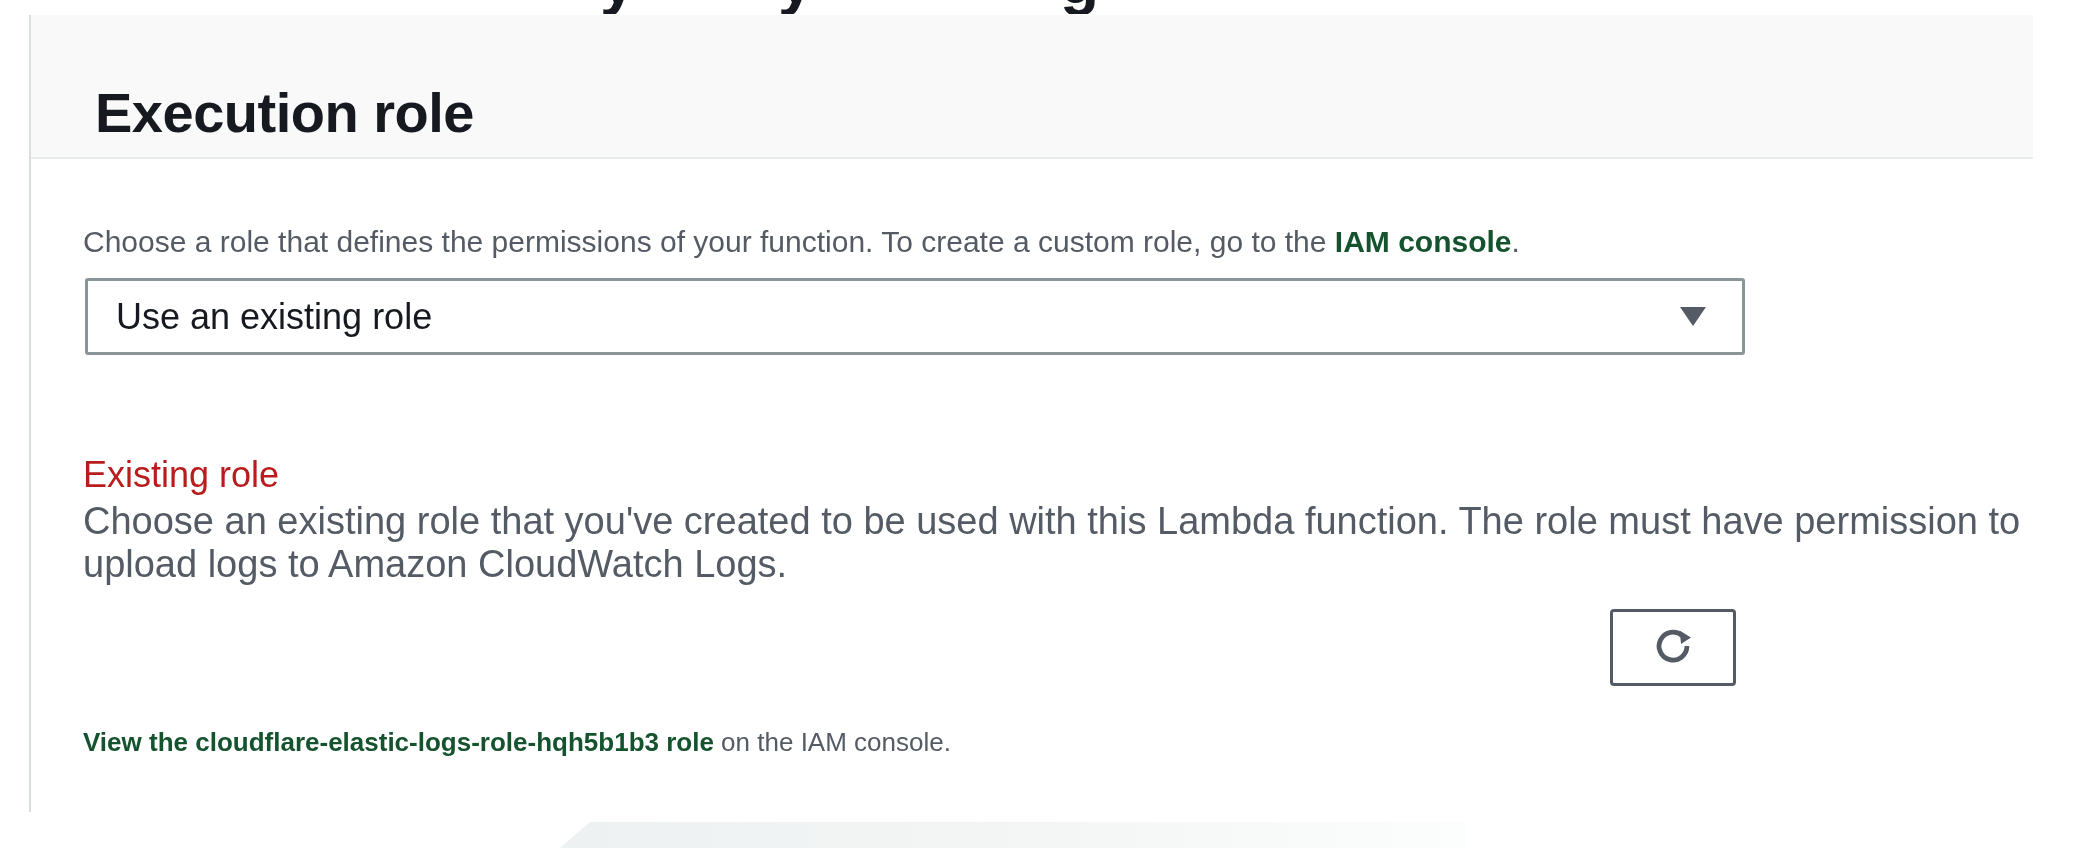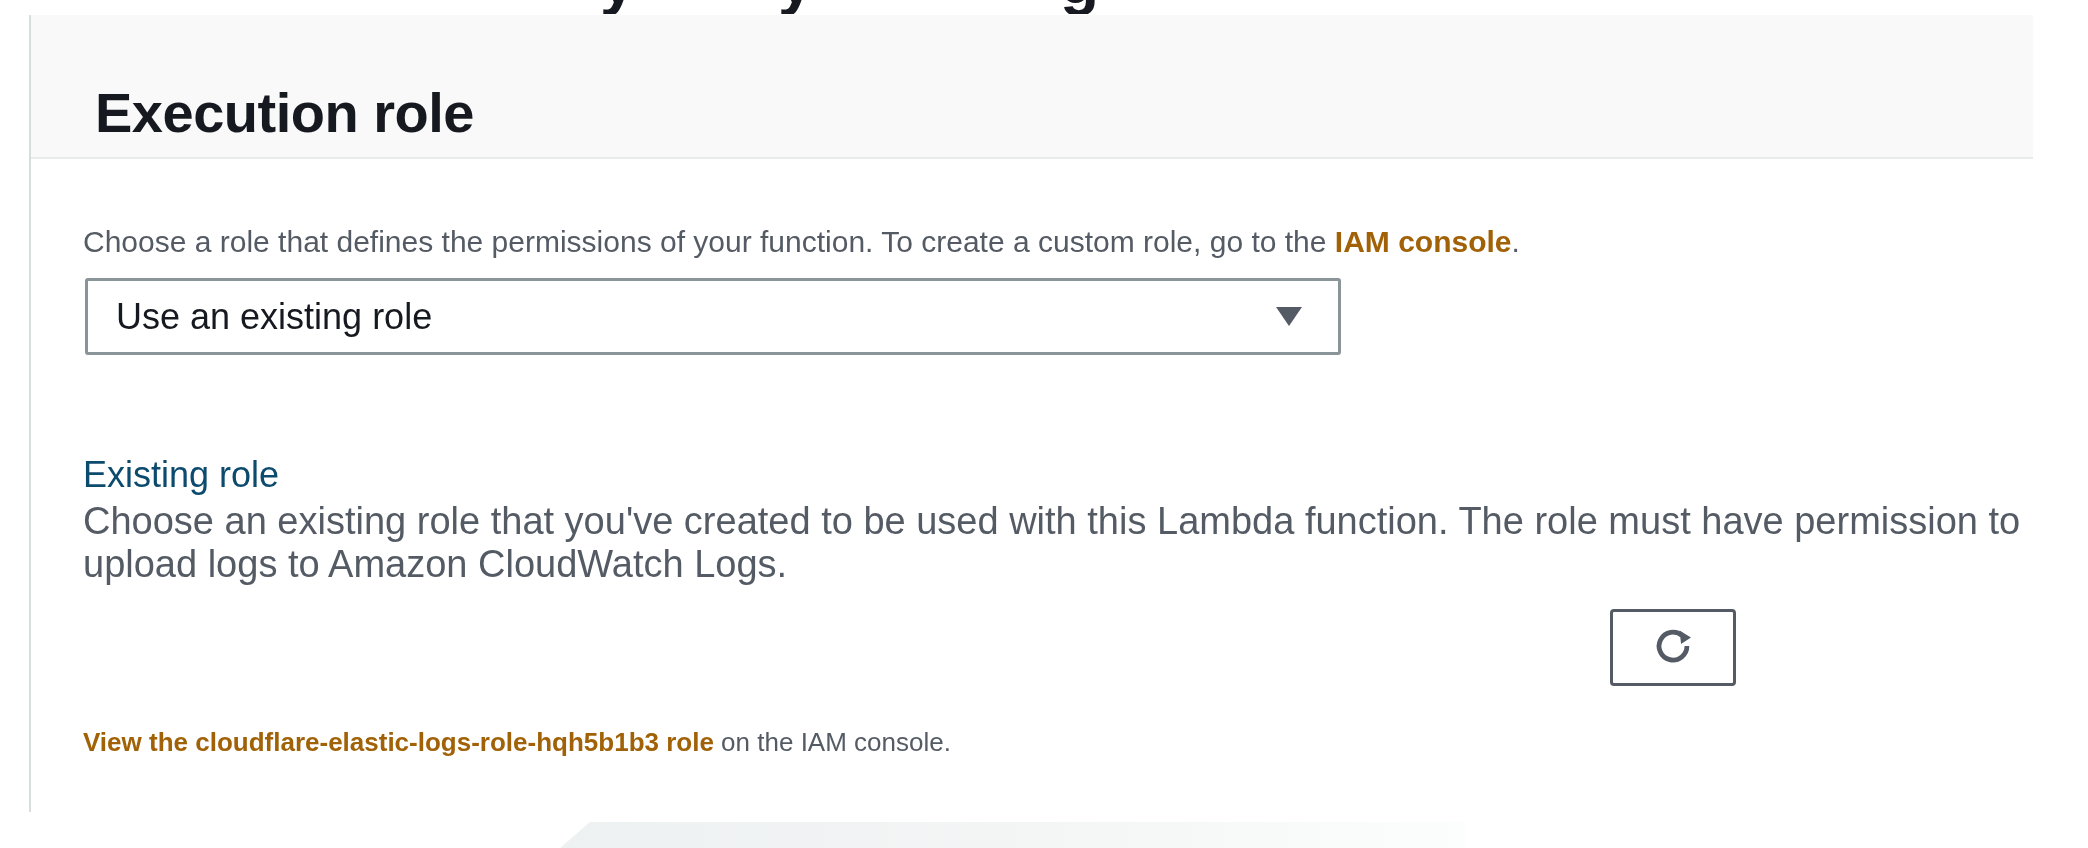"IAM console" .inline-link { color: #a16207 -> #14532d }
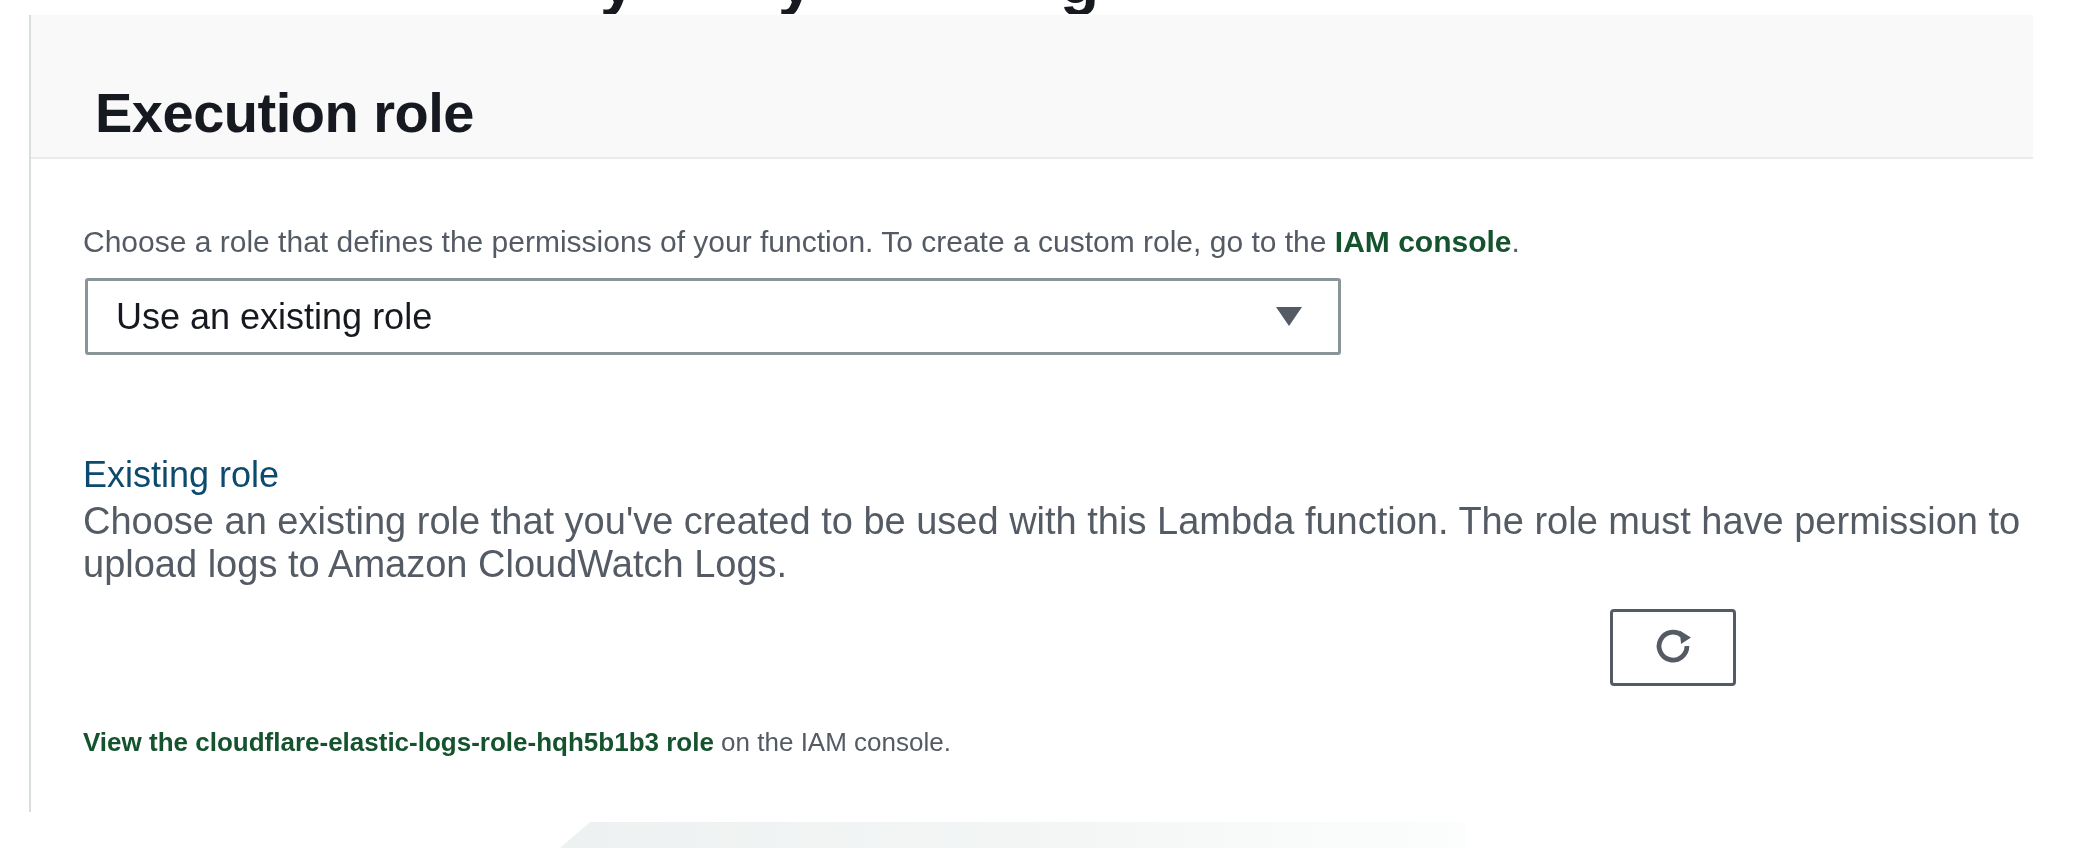"Use an existing role" .select-box { width: 1256px -> 1660px }
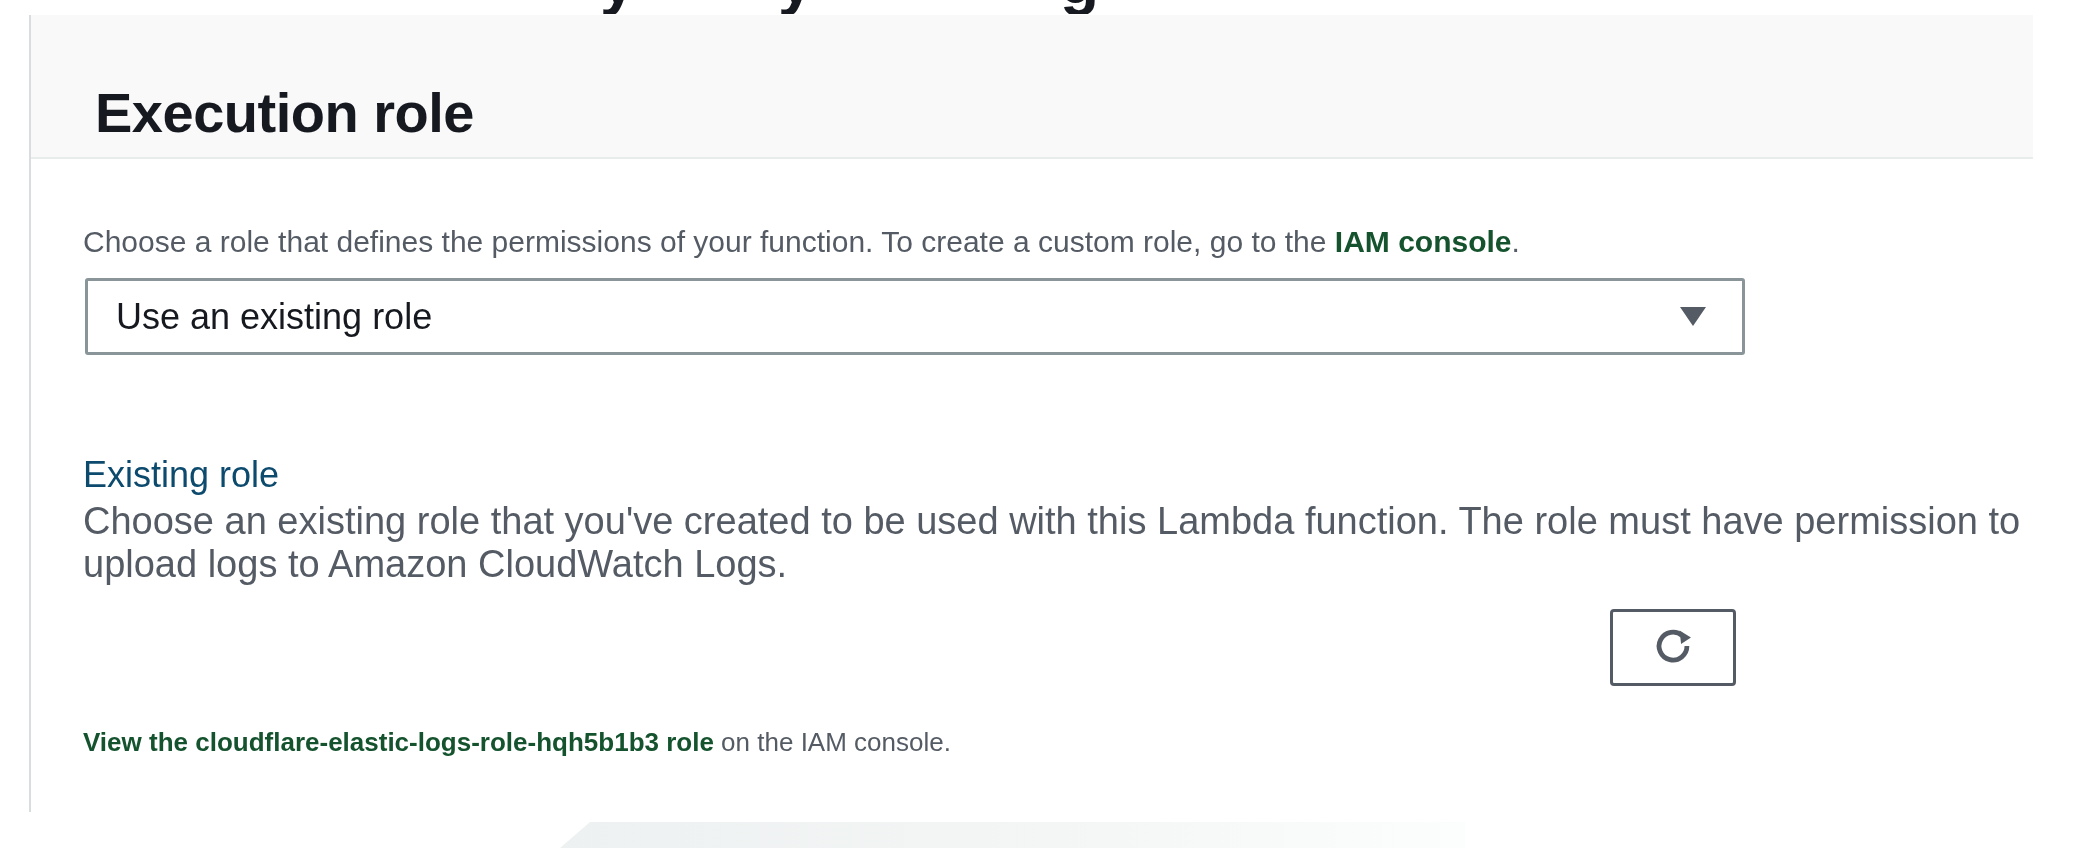"Existing role" .field-label { color: #0c4a6e -> #b91c1c }
